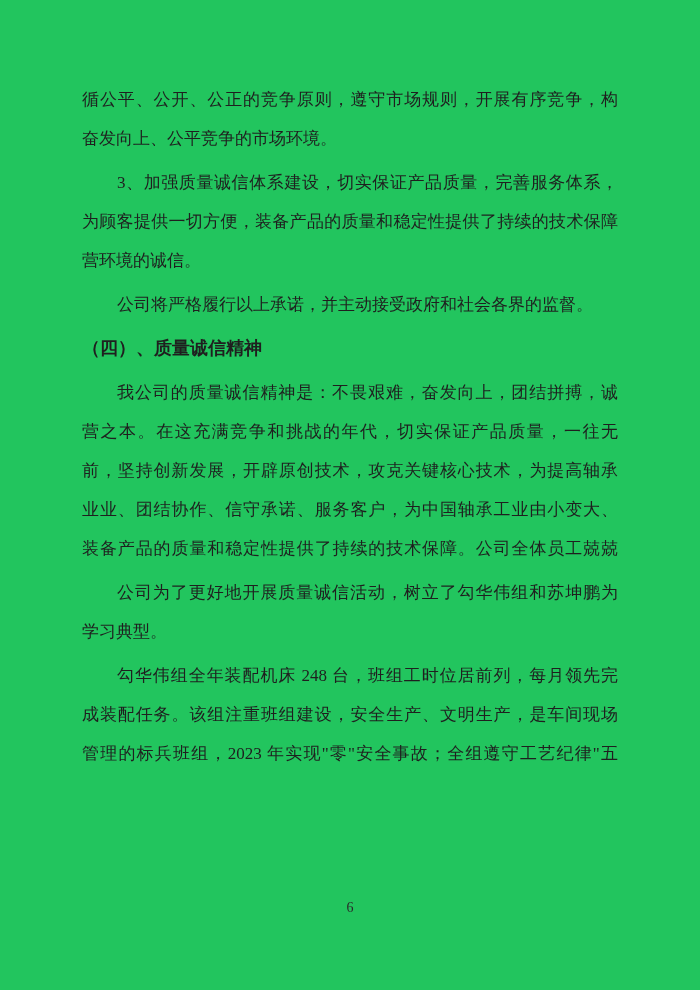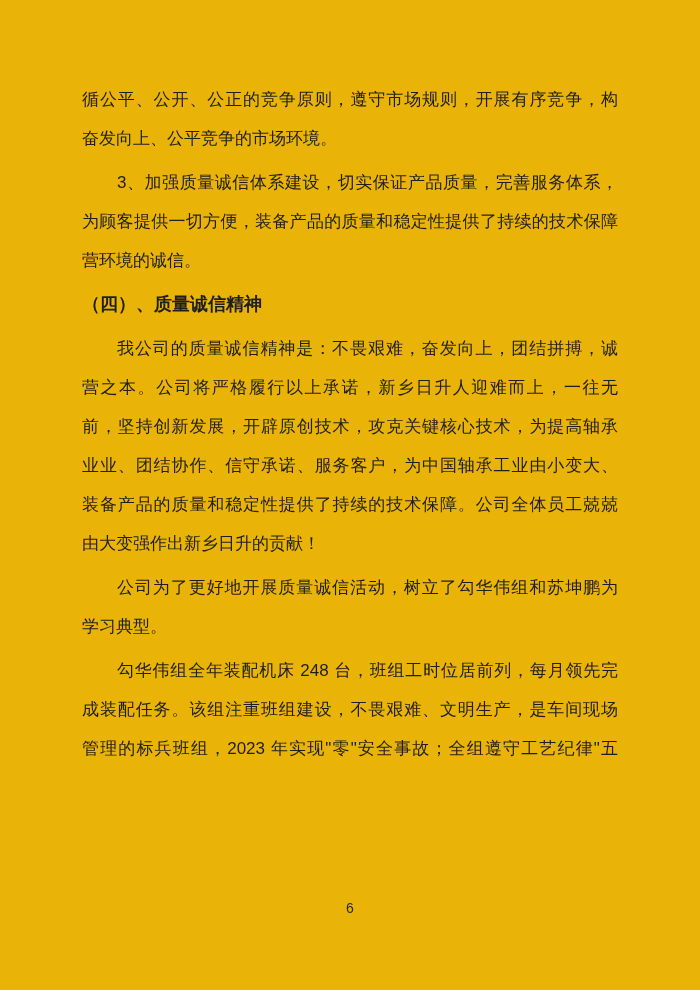"循公平、公开、公正的竞争原则，遵守市场规则，开展有序竞争，构" .page { background: #eab308 -> #22c55e; font-family: Liberation Sans, sans-serif -> Liberation Serif, serif }
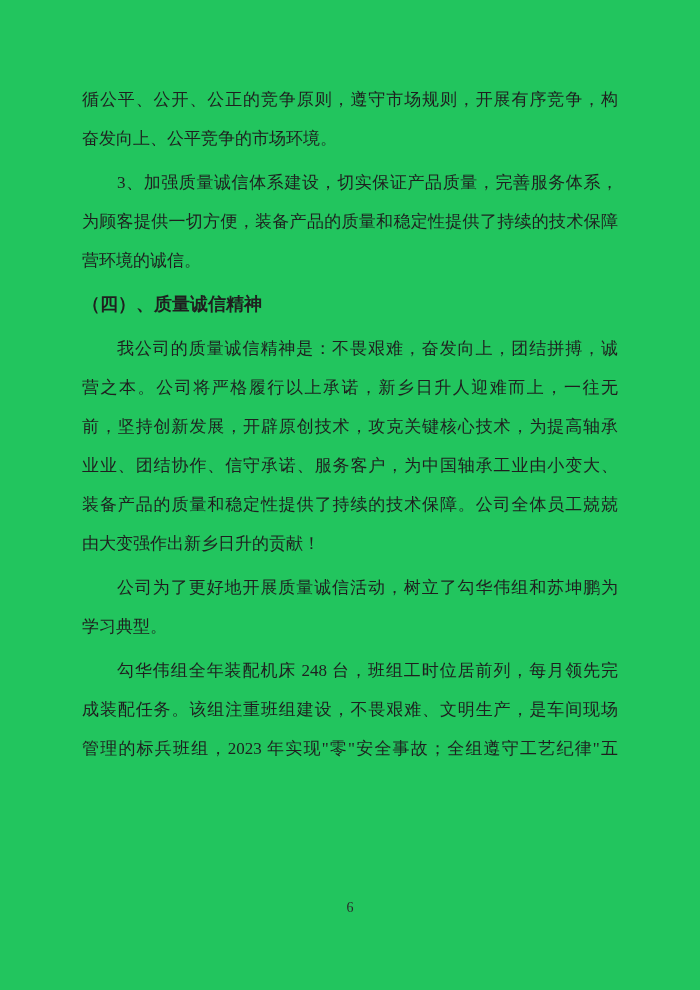"公司将严格履行以上承诺，并主动接受政府和社会各界的监督。" div.block { html: none -> <div> <div>公司将严格履行以上承诺，并主动接受政府和社会各界的监督。</div> </div> }
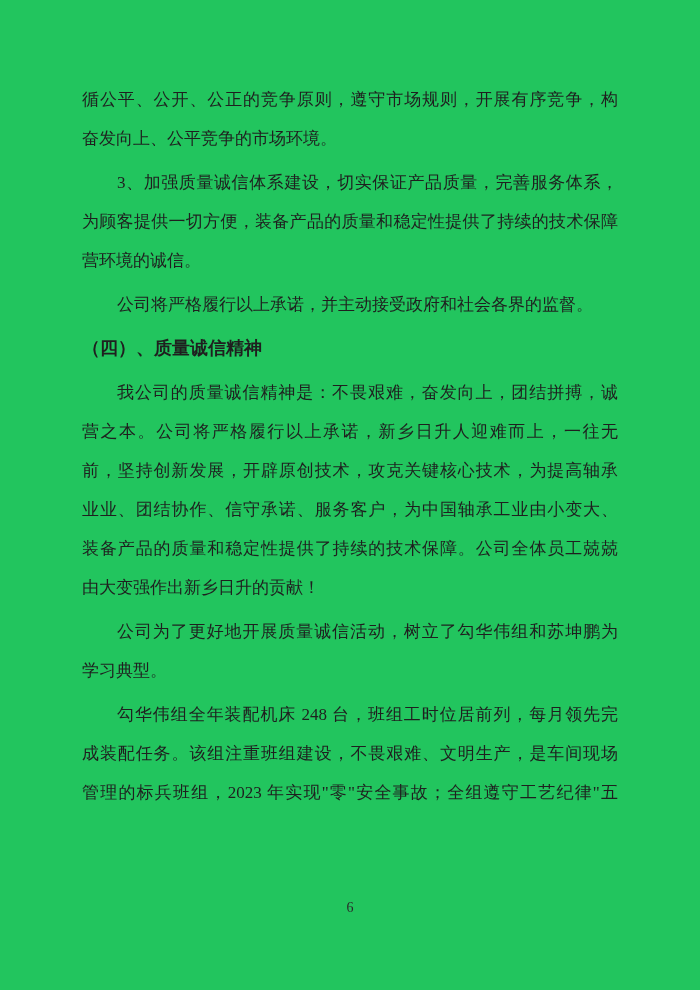"营之本。公司将严格履行以上承诺，新乡日升人迎难而上，一往无" div.line { text: 公司将严格履行以上承诺，新乡日升人迎难而上 -> 在这充满竞争和挑战的年代，切实保证产品质量 }
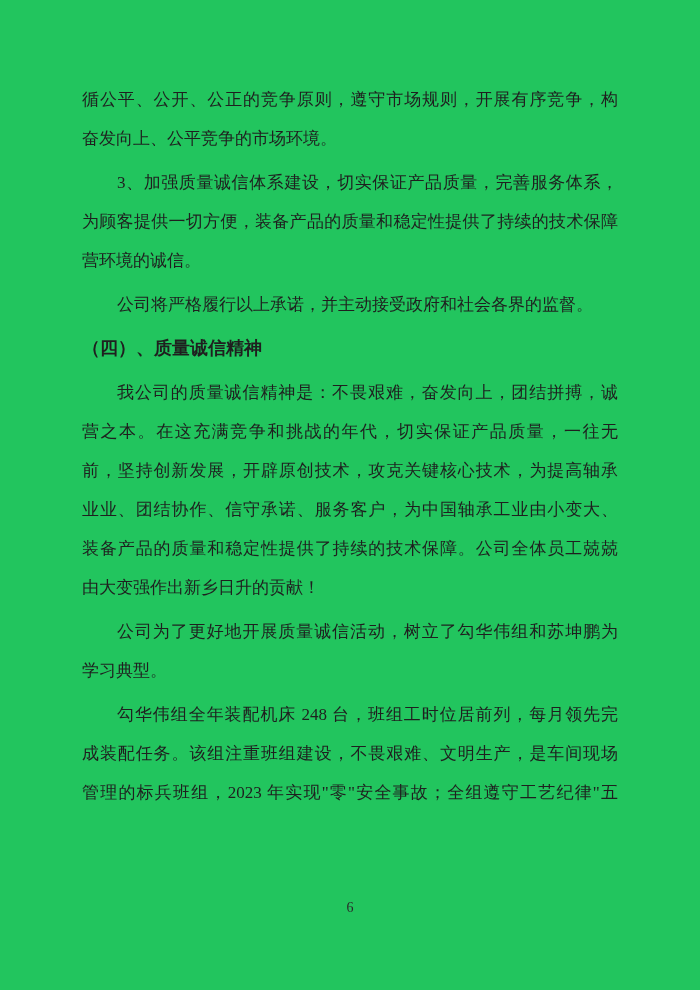"由大变强作出新乡日升的贡献！" div.line { html: <div>由大变强作出新乡日升的贡献！</div> -> none }
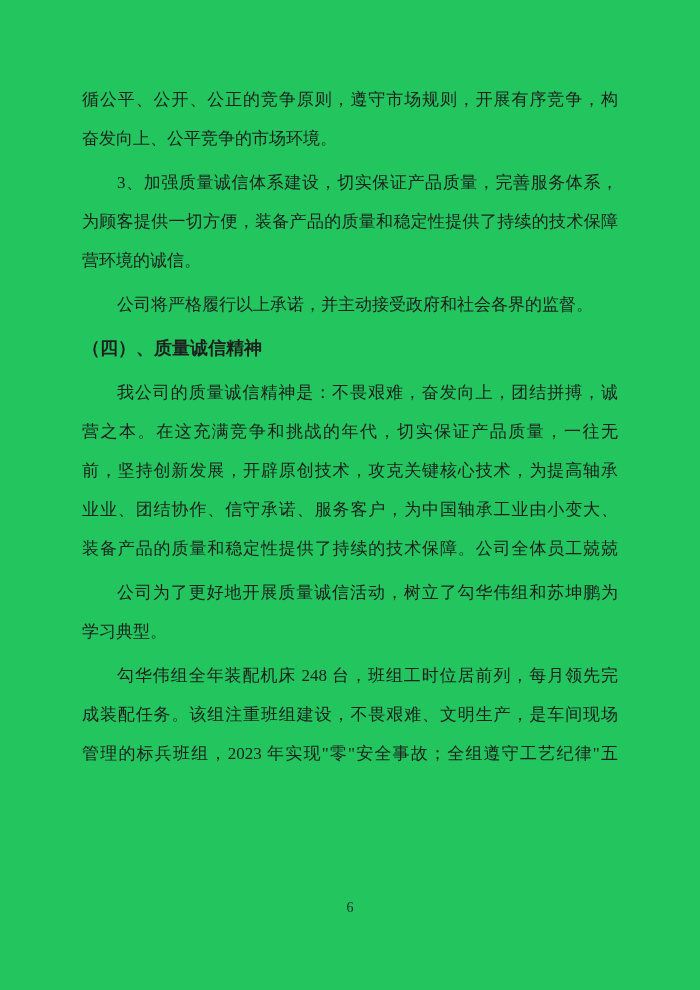"成装配任务。该组注重班组建设，不畏艰难、文明生产，是车间现场" div.line { text: 不畏艰难 -> 安全生产 }
